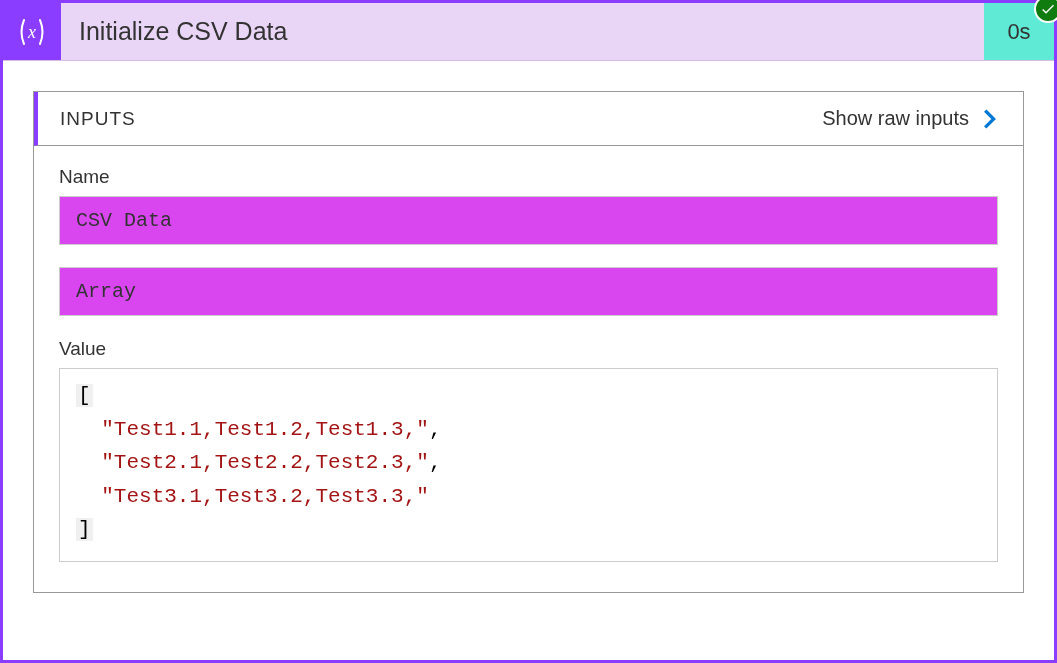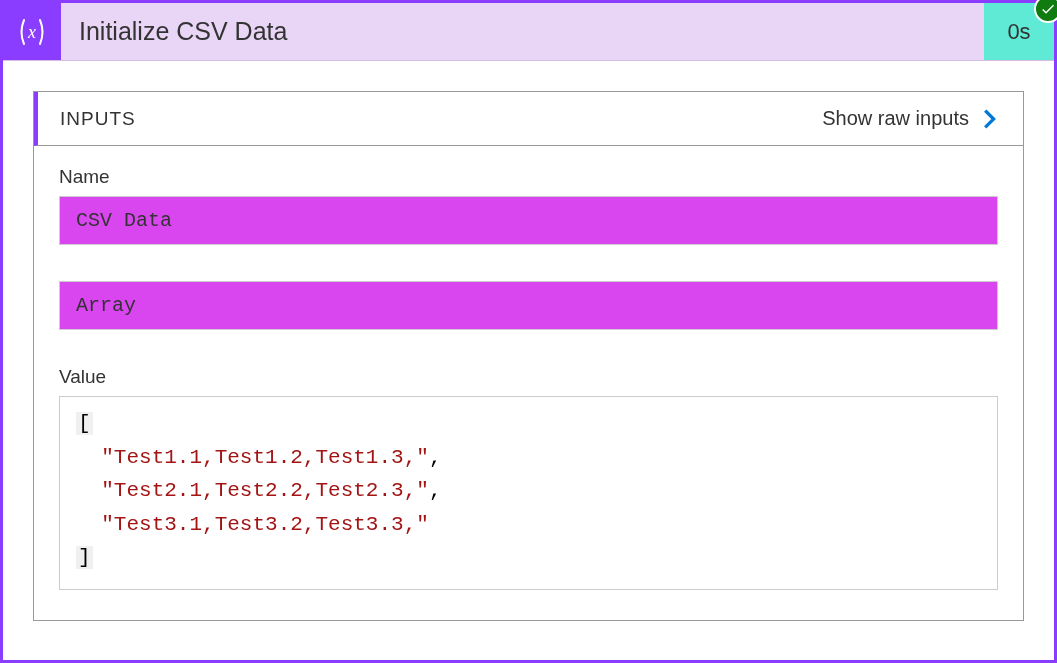"Name" .field { margin-bottom: 36px -> 22px }
